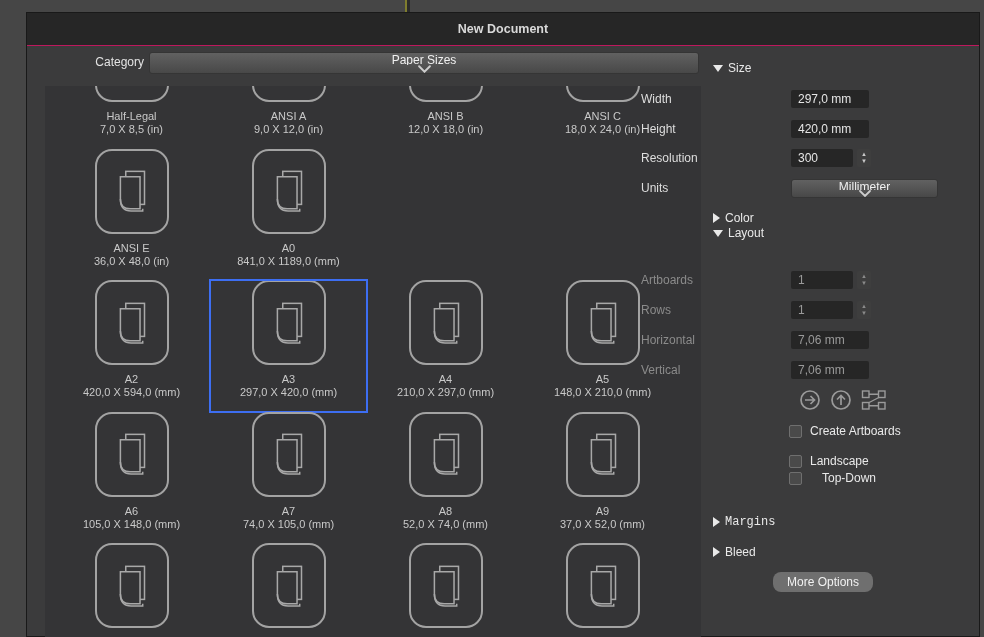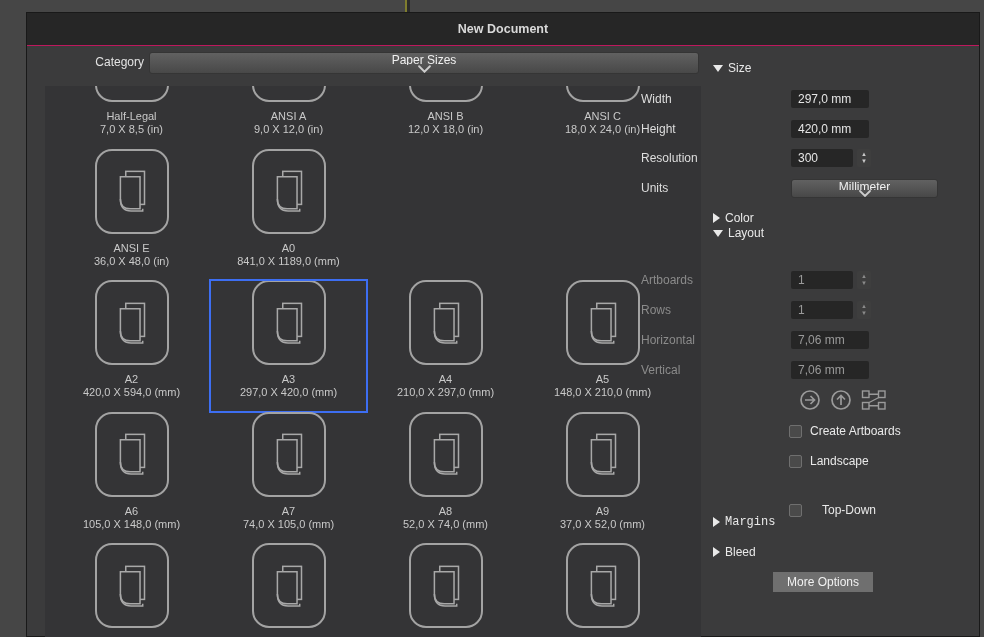"Top-Down" div.chkrow { top: 450px -> 418px }
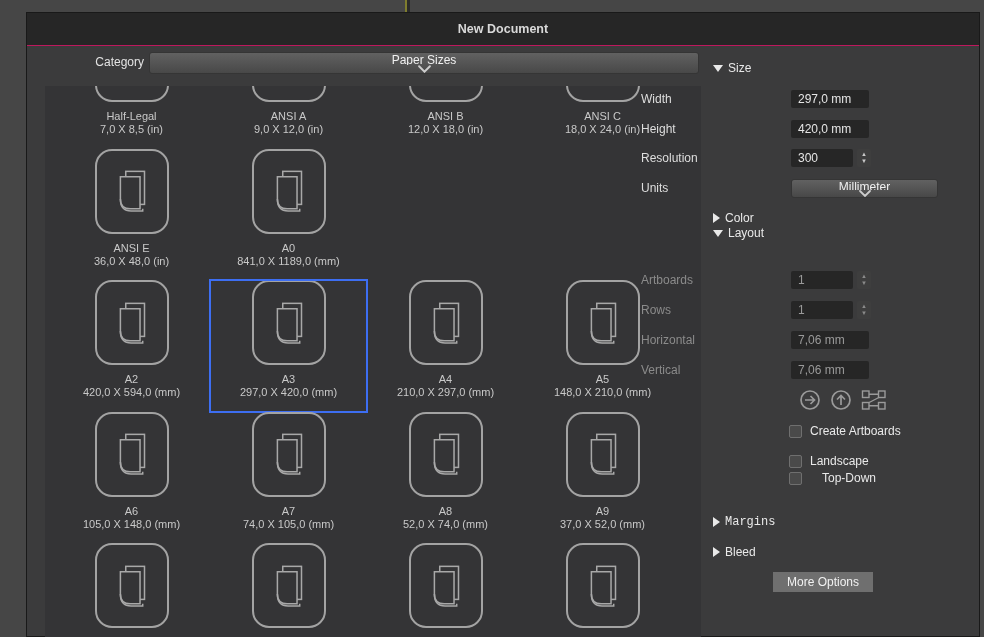"More Options" .more-btn { border-radius: 0 -> 8px }
